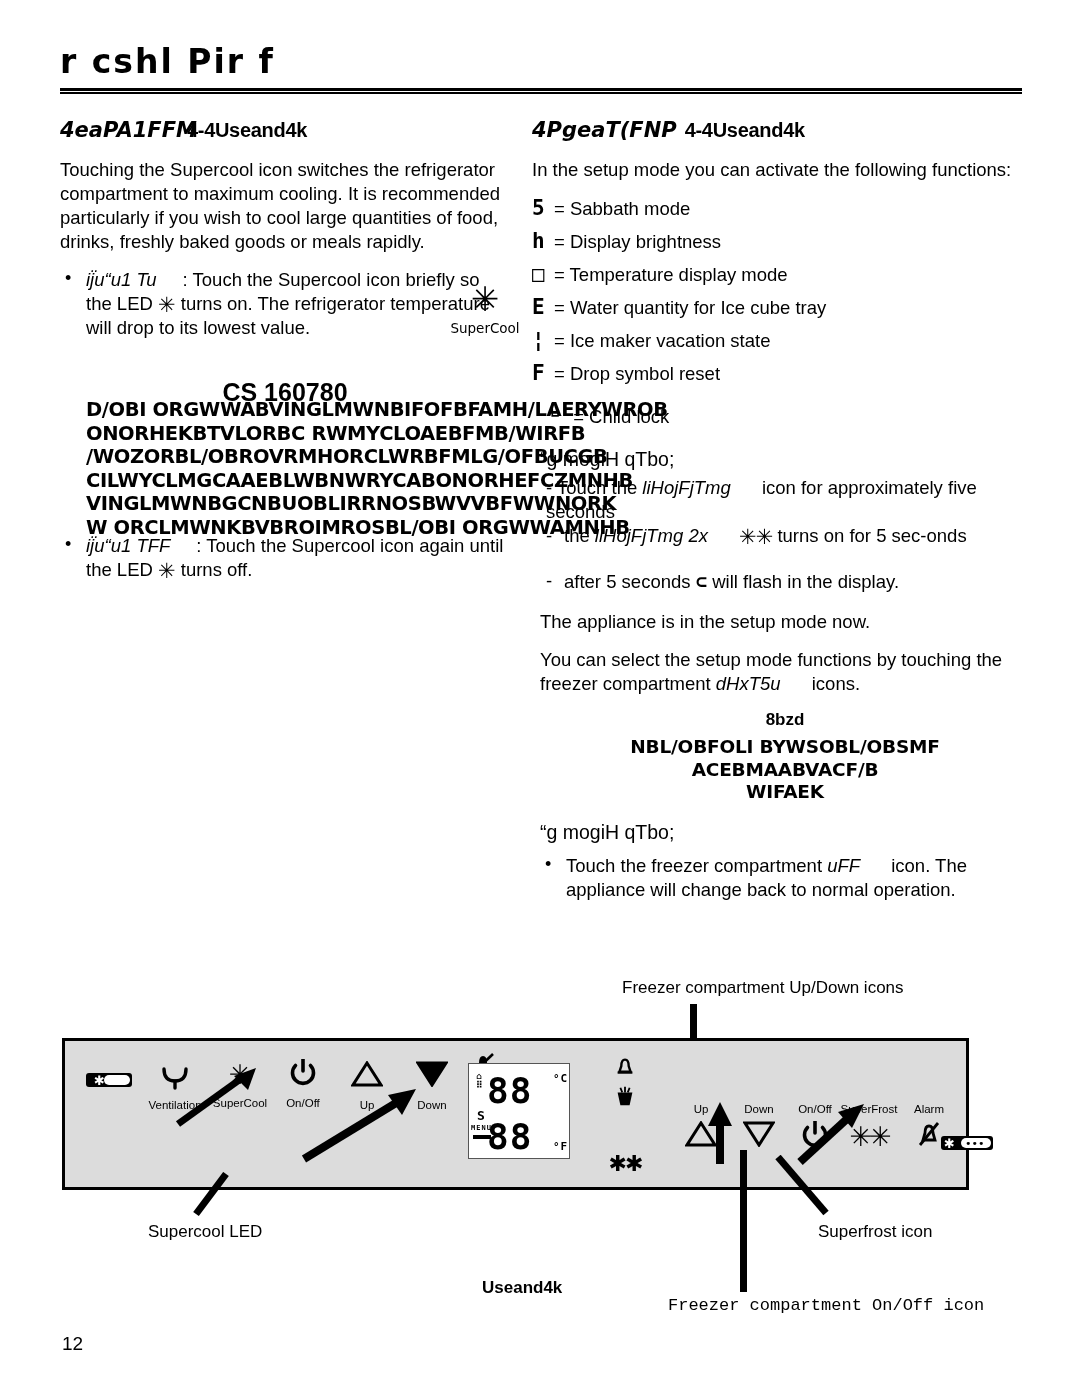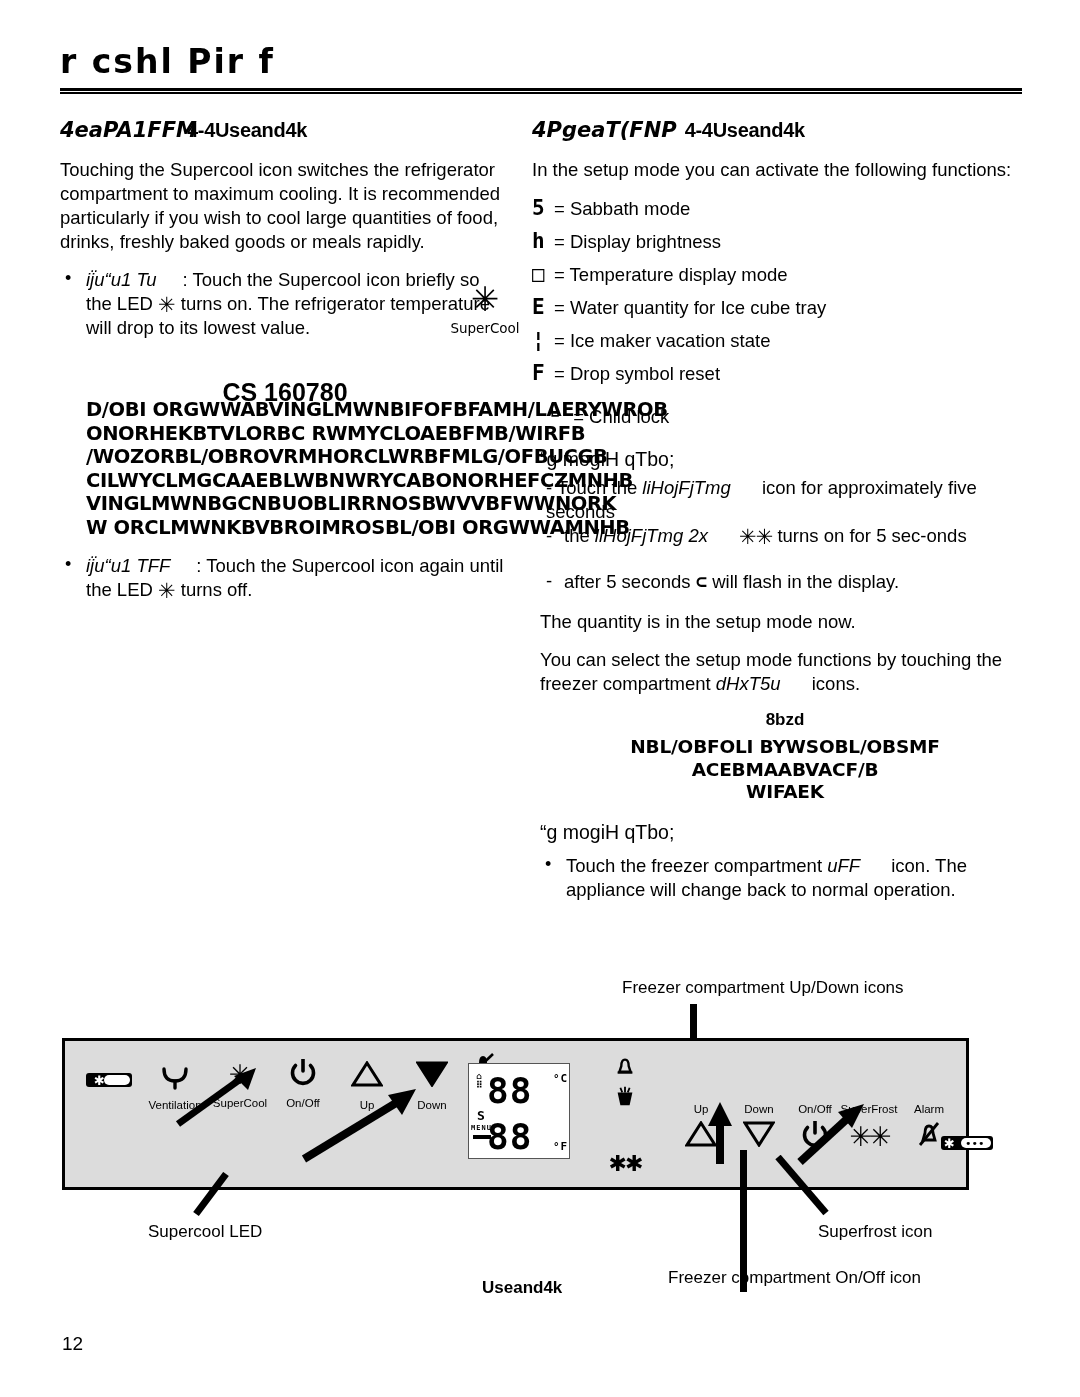"ij̈u“u1 TFF : Touch the" div { top: 554px -> 534px }
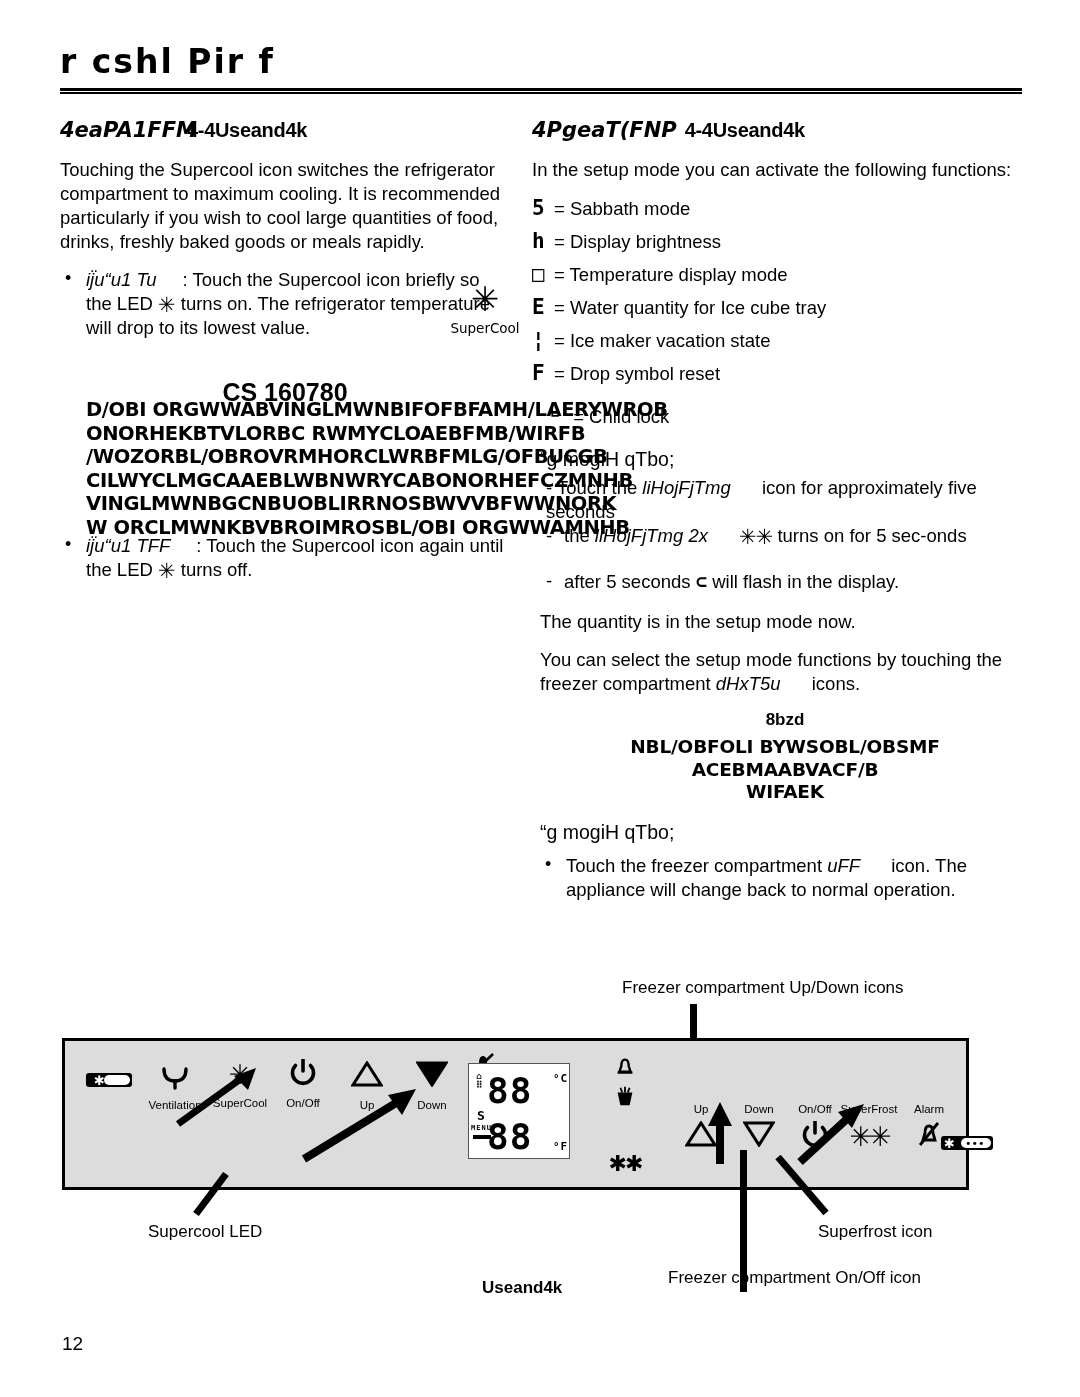"The quantity is in the" p.body { text: quantity -> appliance }
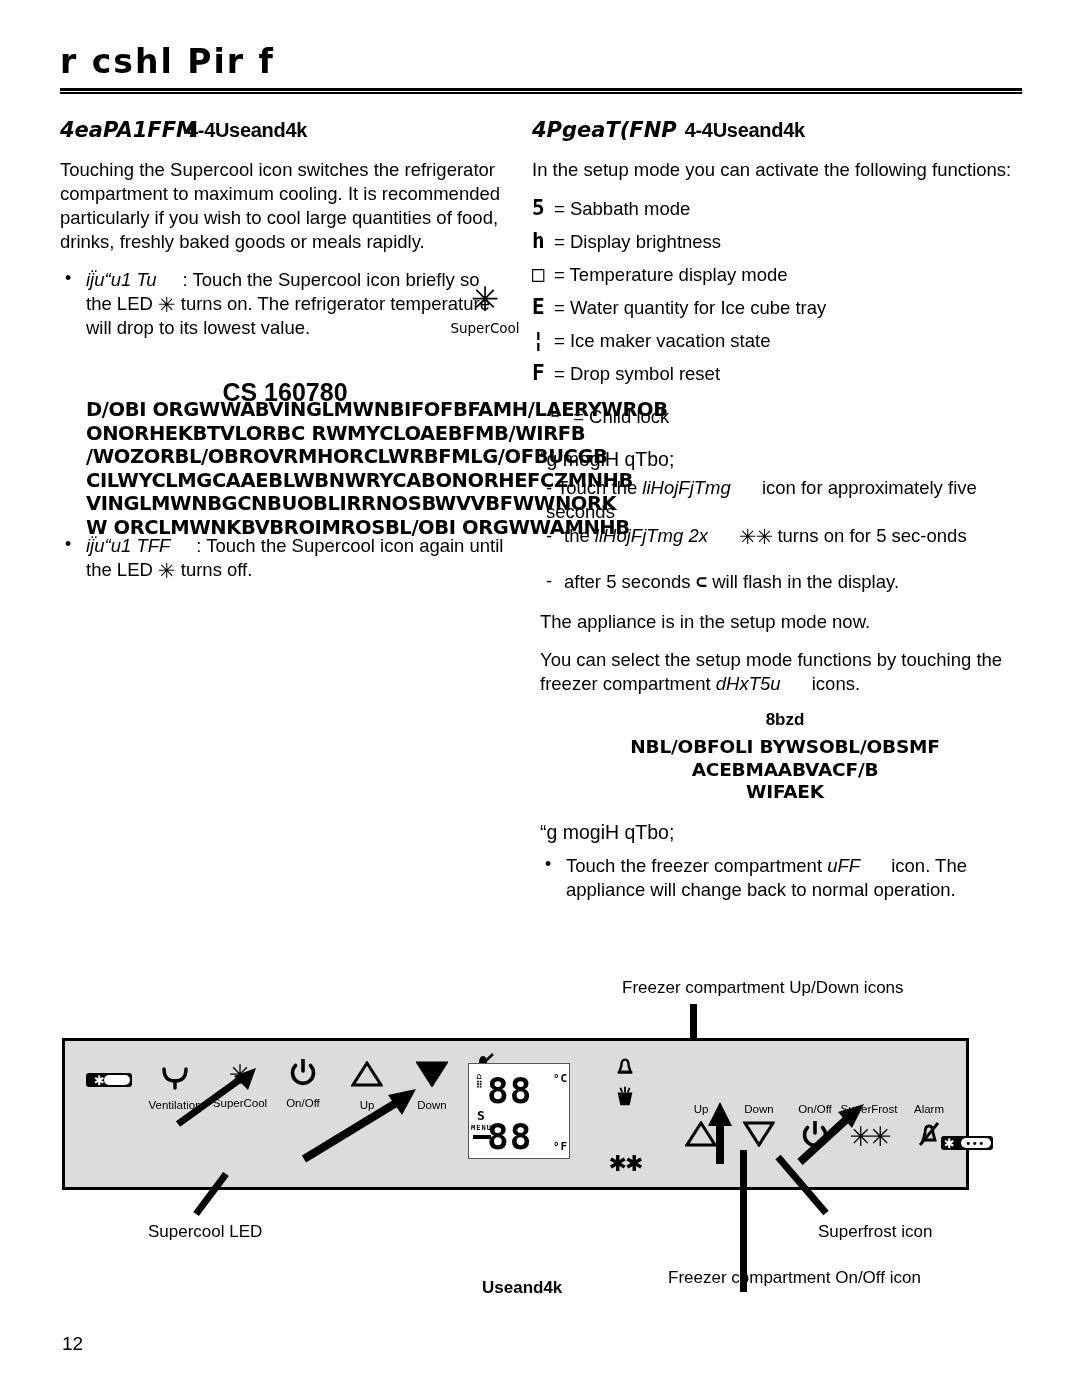"Freezer compartment On/Off icon" div.callout-text { font-family: none -> Liberation Mono, monospace; top: 308px -> 336px }
